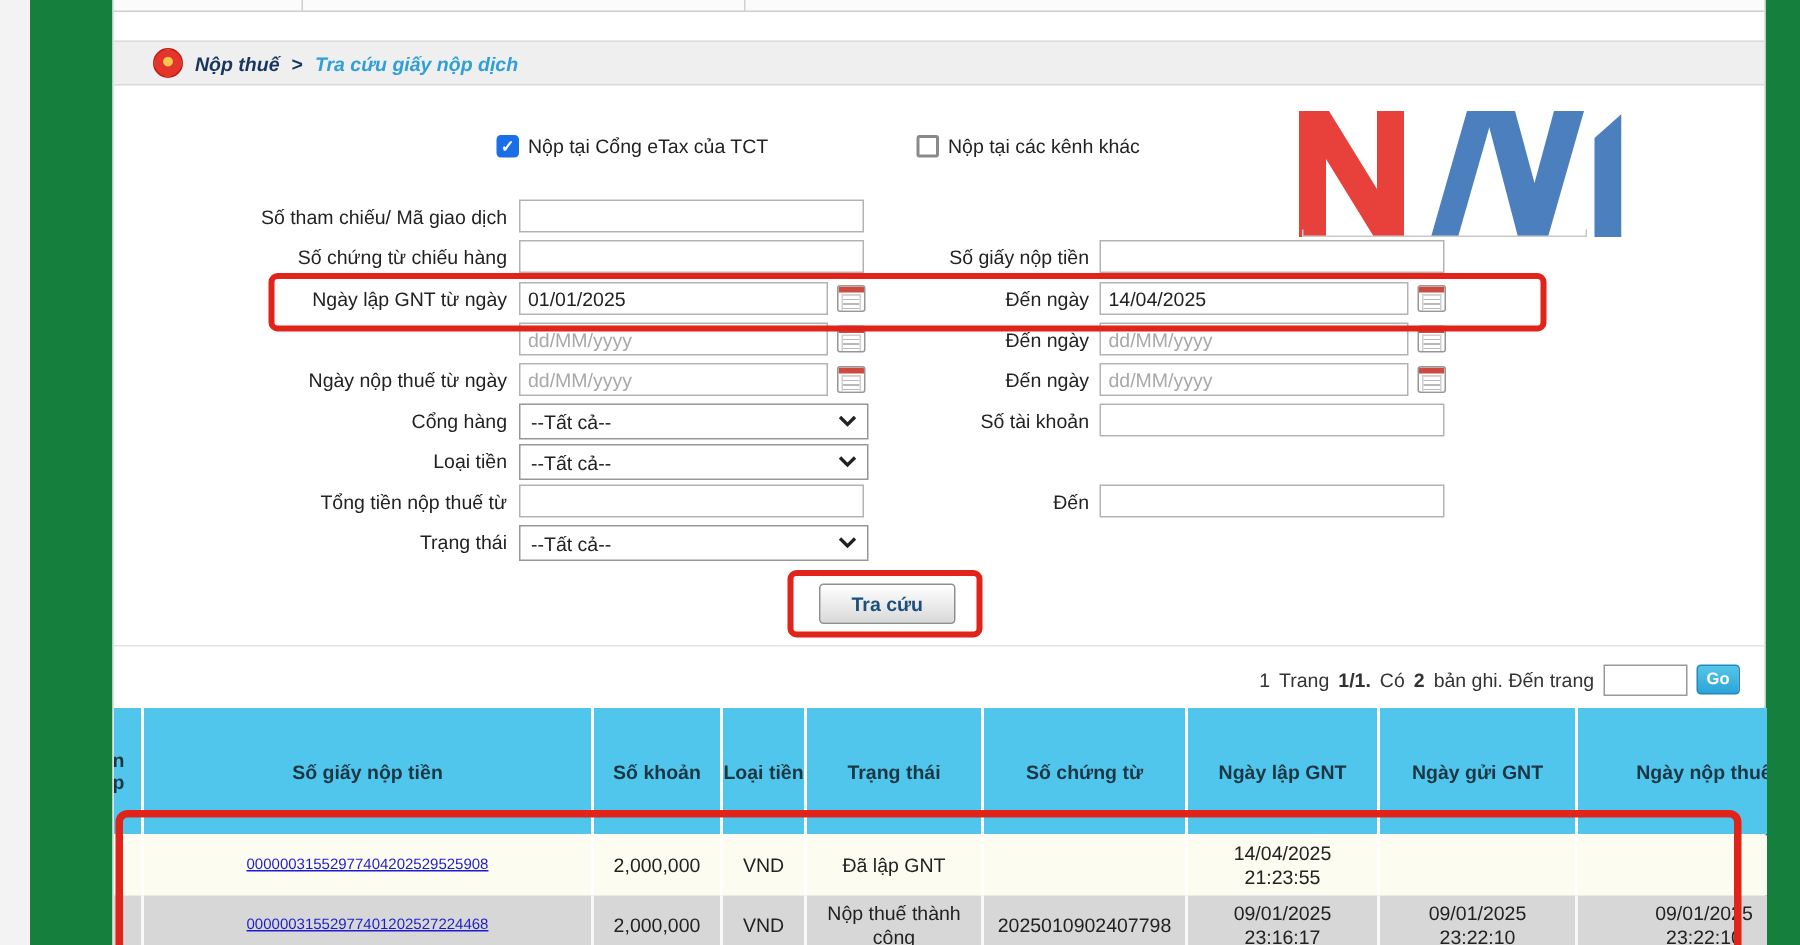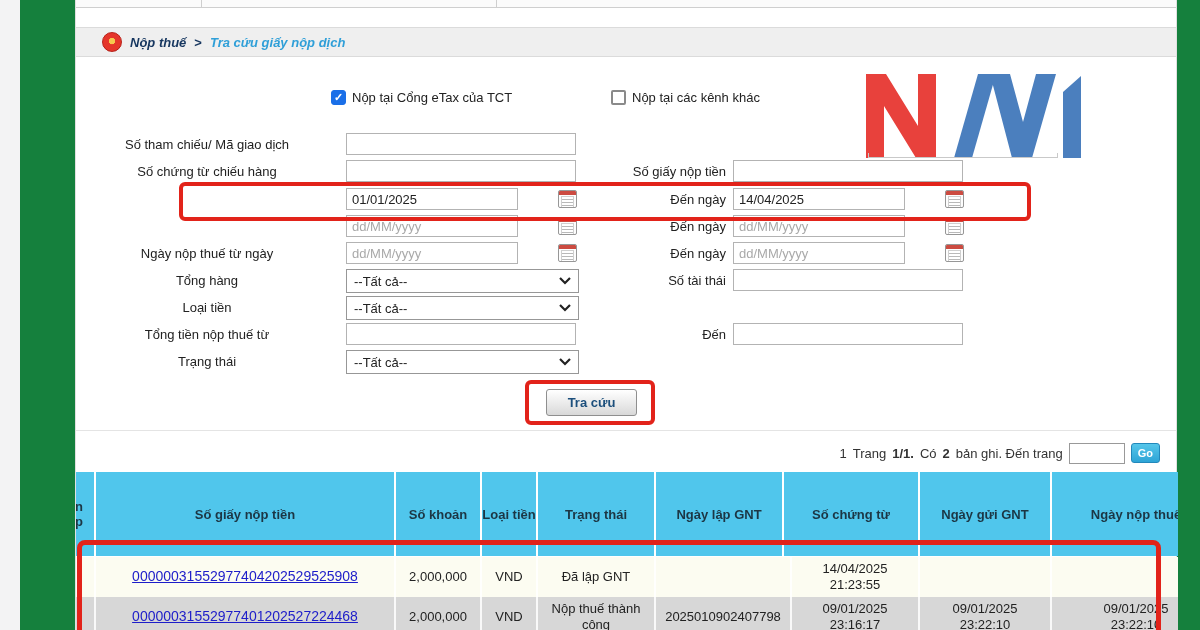"Số tham chiếu/ Mã giao" .lbl-l { text-align: center -> right }
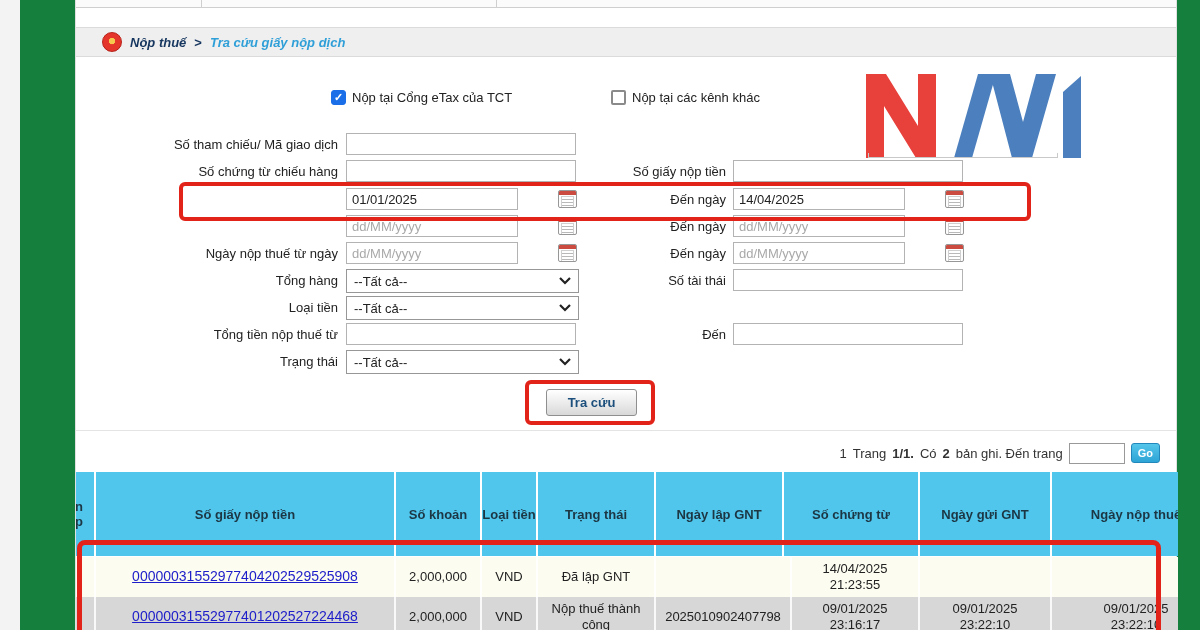"Ngày lập GNT từ ngày" div.lbl { html: none -> <div>Ngày lập GNT từ ngày</div> }
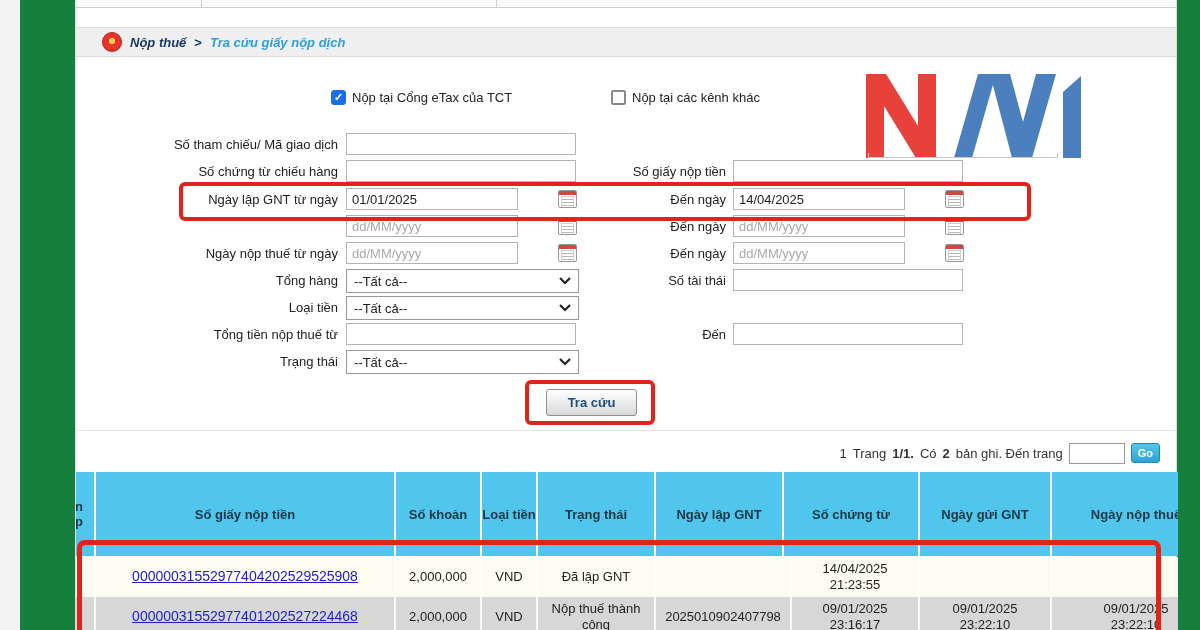"01/01/2025" input.txt.date { width: 172px -> 206px }
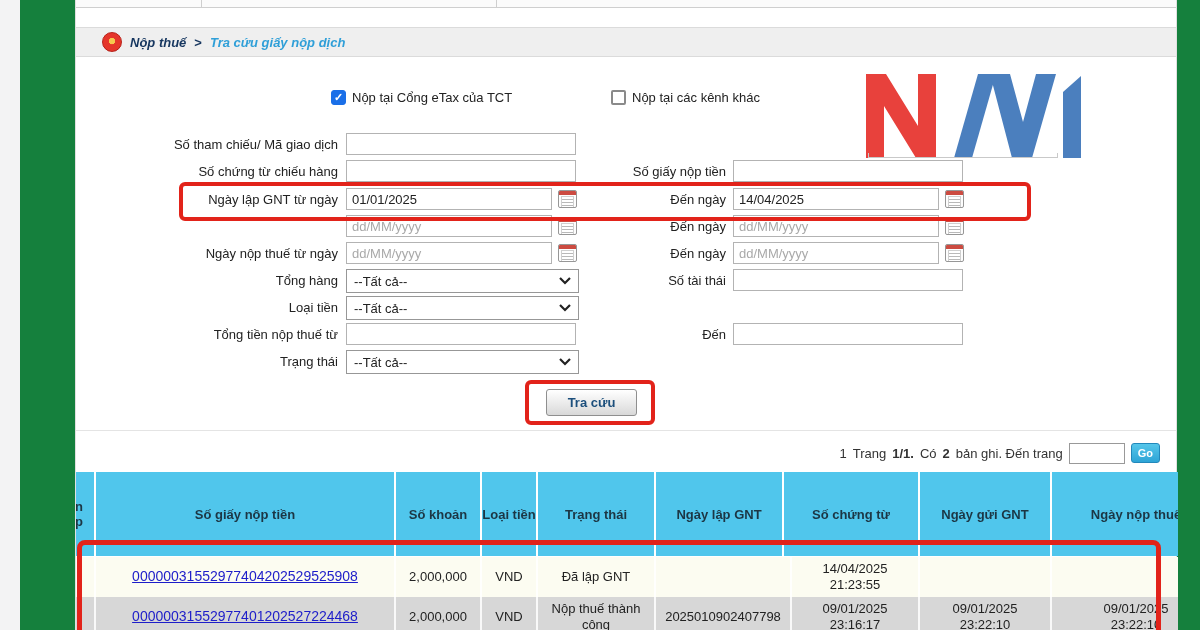"Tổng hàng" div.lbl { text: Tổng -> Cổng }
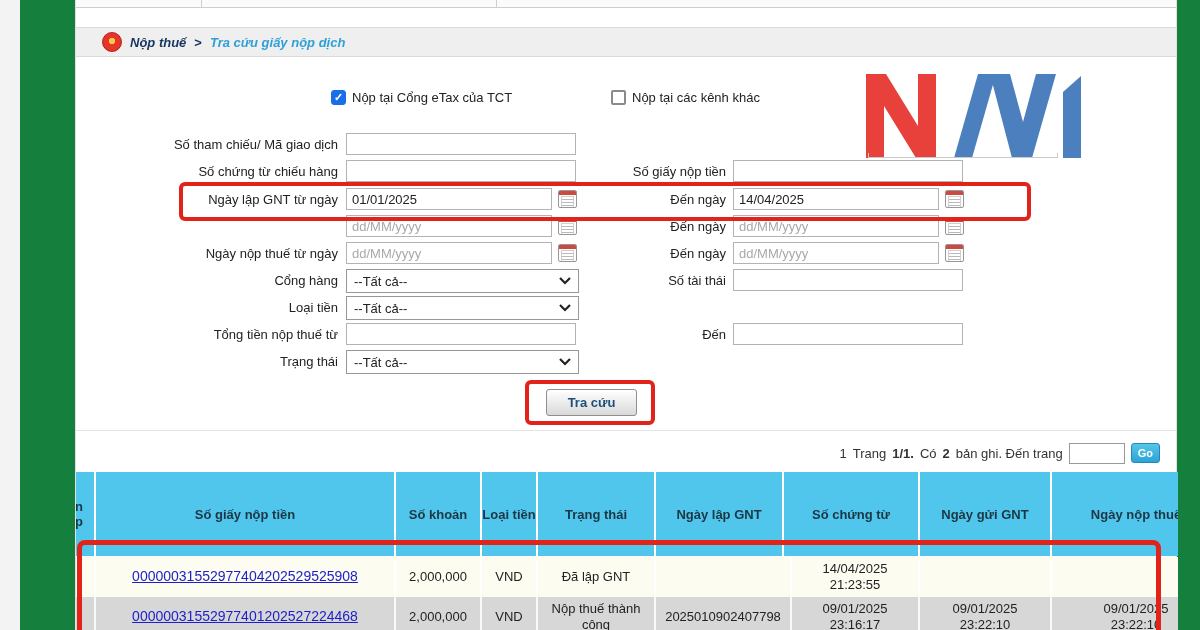"Số tài thái" div.lbl { text: thái -> khoản }
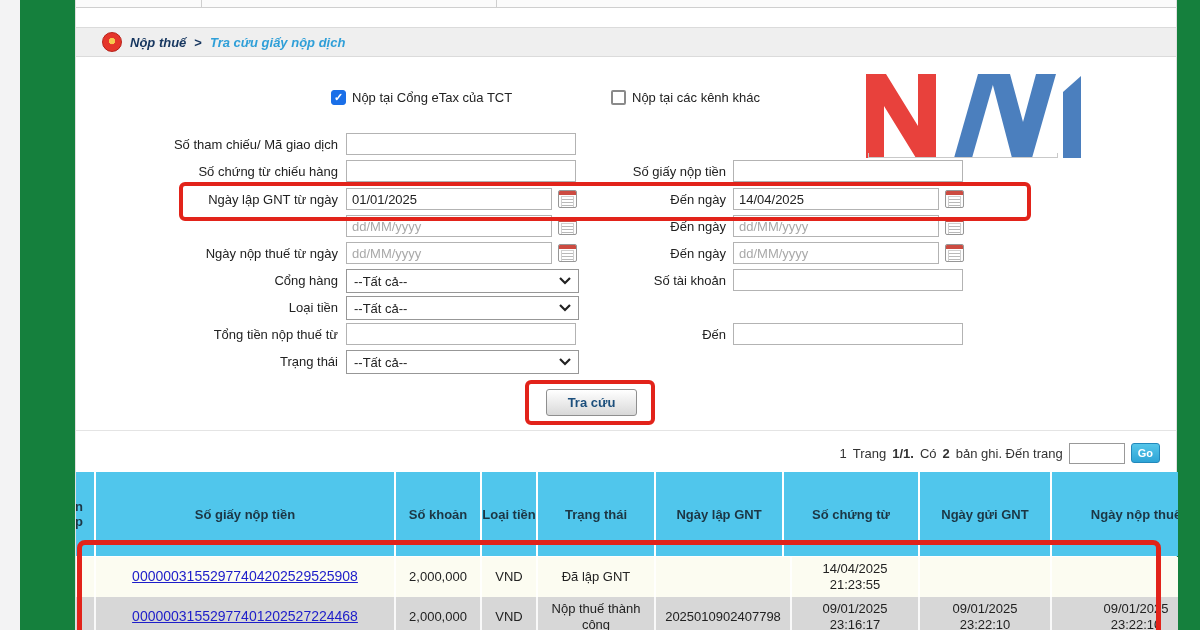"Ngày lập GNT" div.th { order: before "Số chứng từ" -> after "Số chứng từ" }
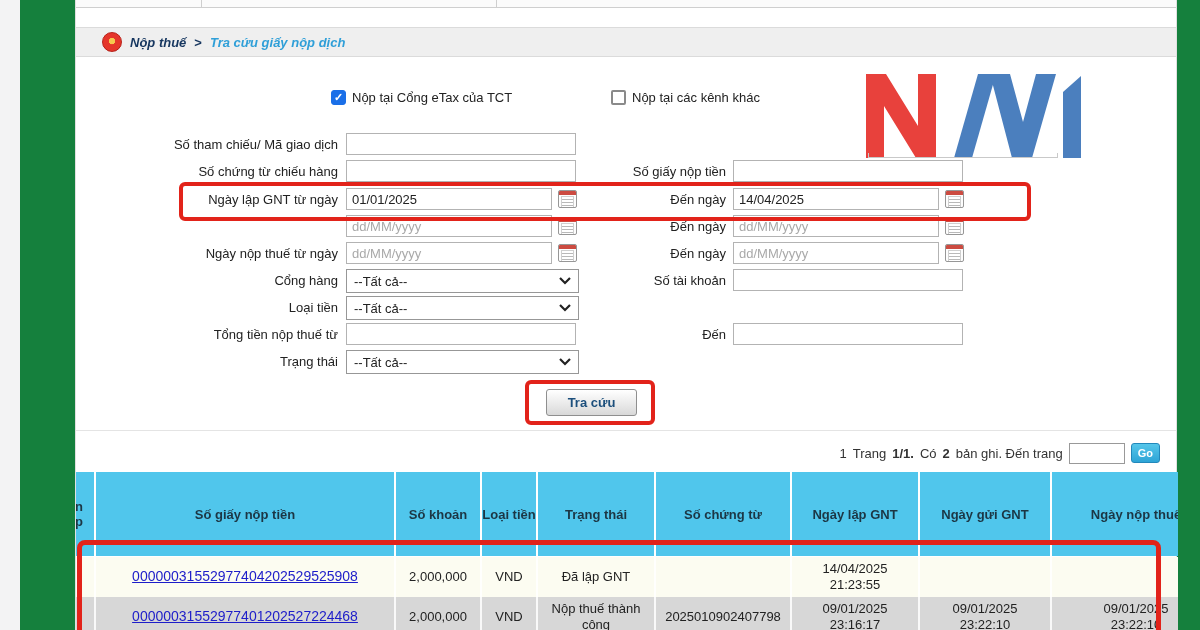"00000031552977404202529525908" a.doc-link { font-size: 14px -> 10px }
